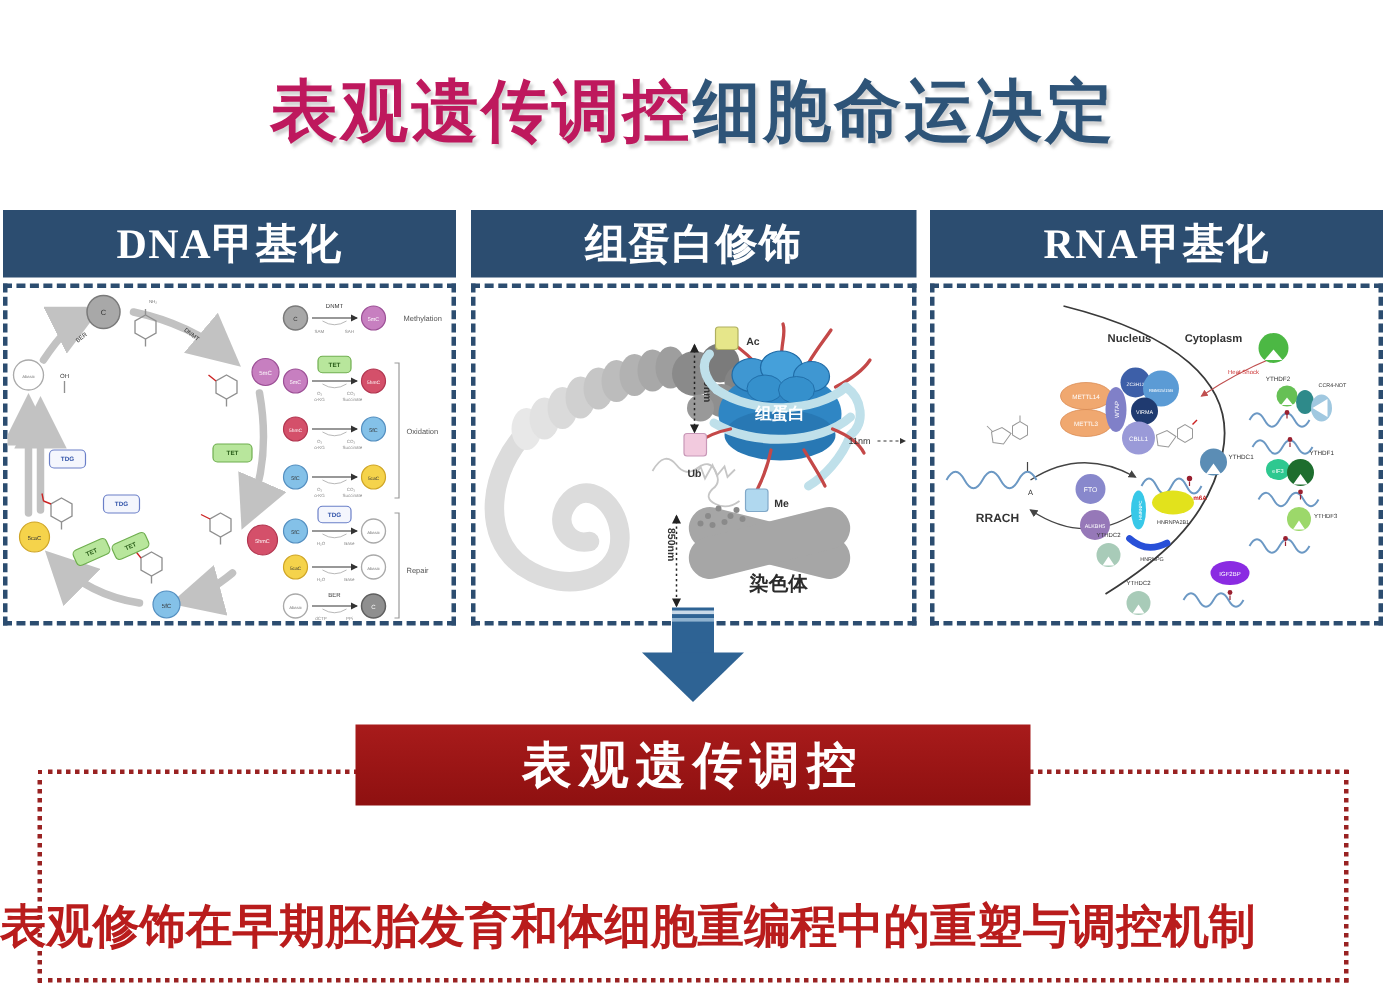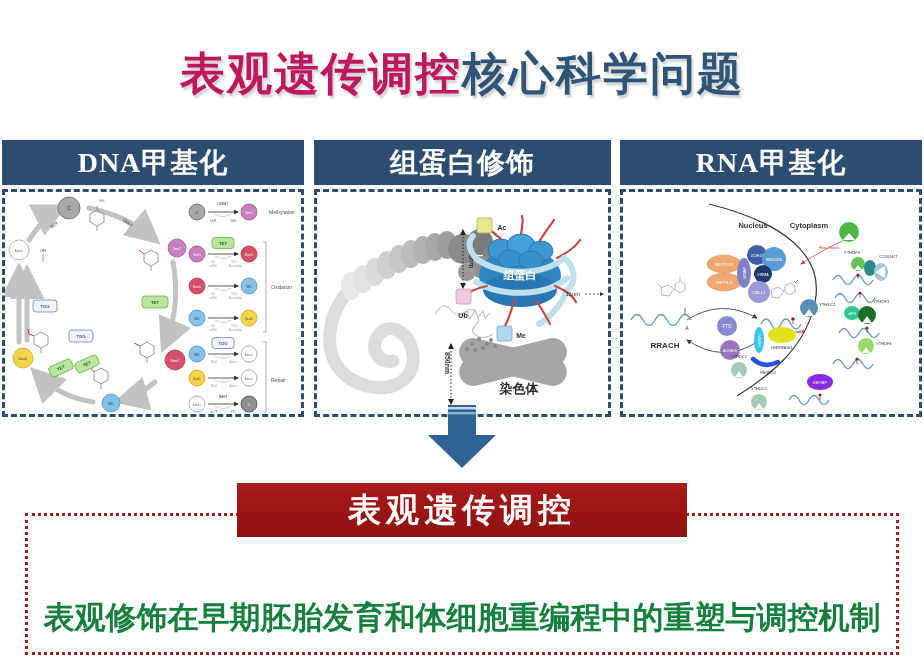"核心科学问题" span.t-blue { text: 核心科学问题 -> 细胞命运决定 }
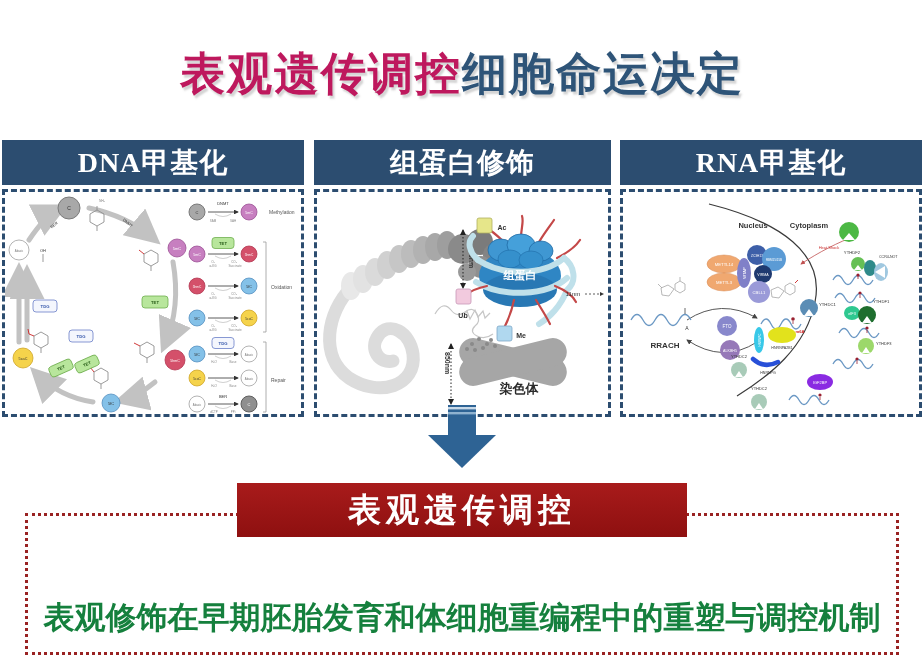"表观修饰在早期胚胎发育和体细胞重编程中的重塑与调控机制" .question { color: #15803d -> #b91c1c; text-align: center -> left }
